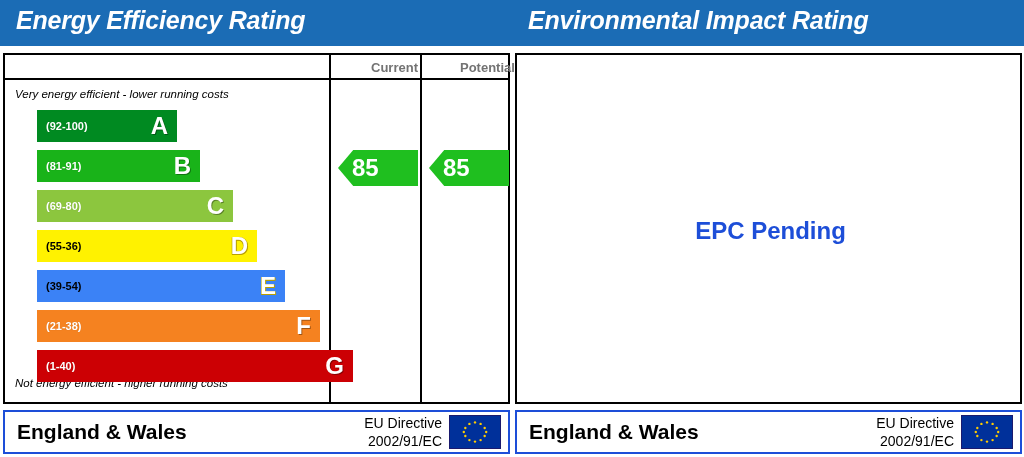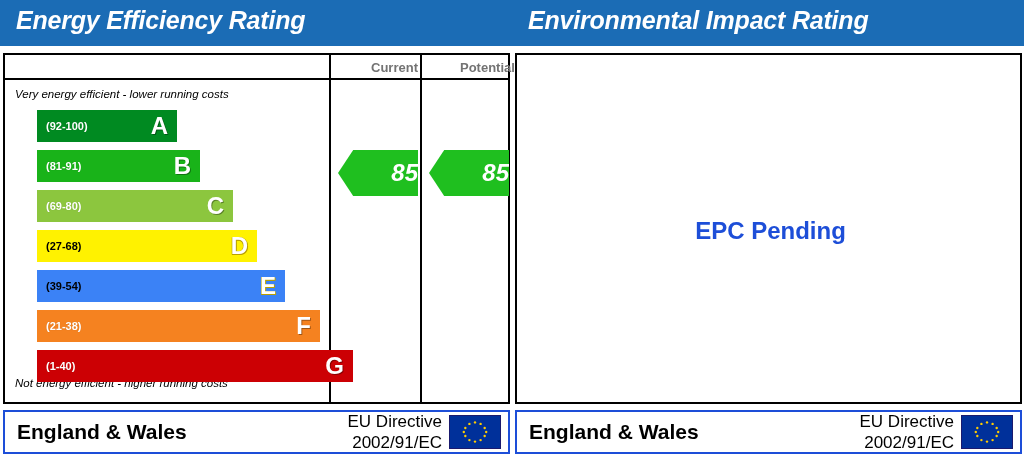"85" .rating-arrow { font-style: italic -> none; height: 46px -> 36px; justify-content: flex-end -> flex-start }
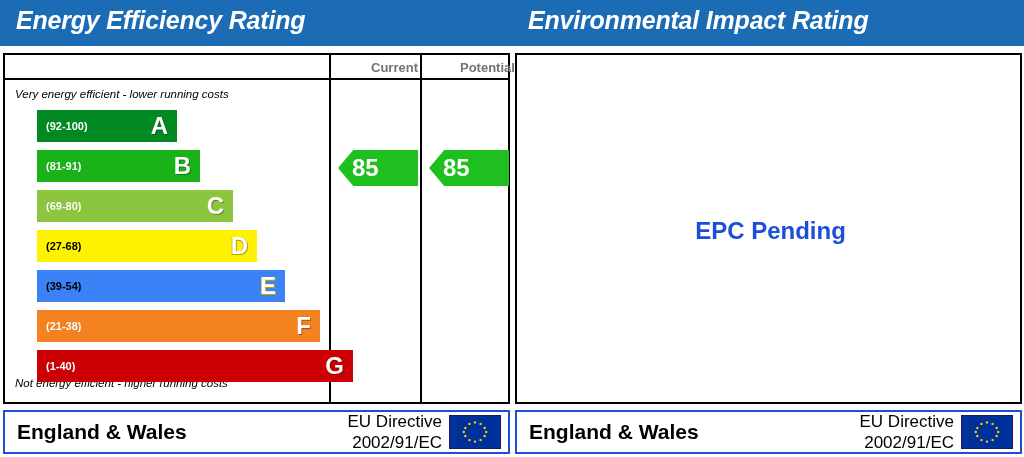"(27-68)" span.band-range { text: 27-68 -> 55-36 }
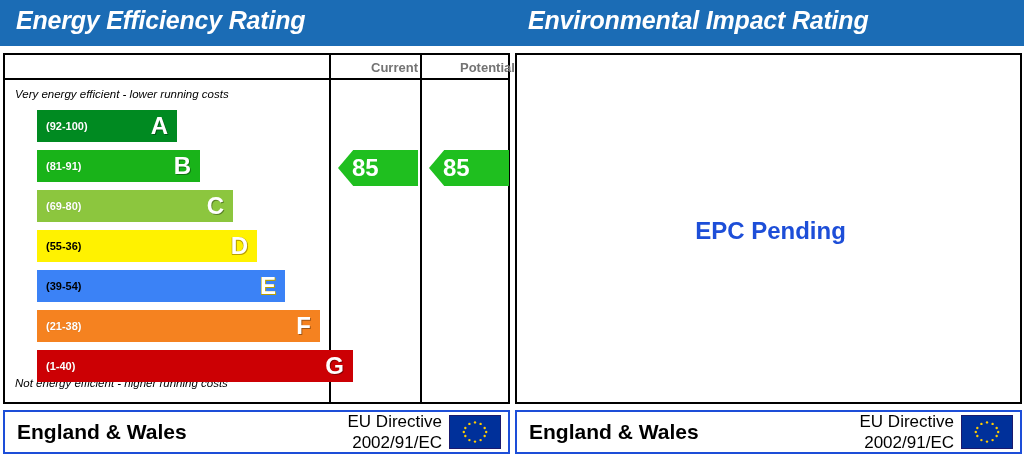"EU Directive" .footer-directive { font-size: 17px -> 14px }
